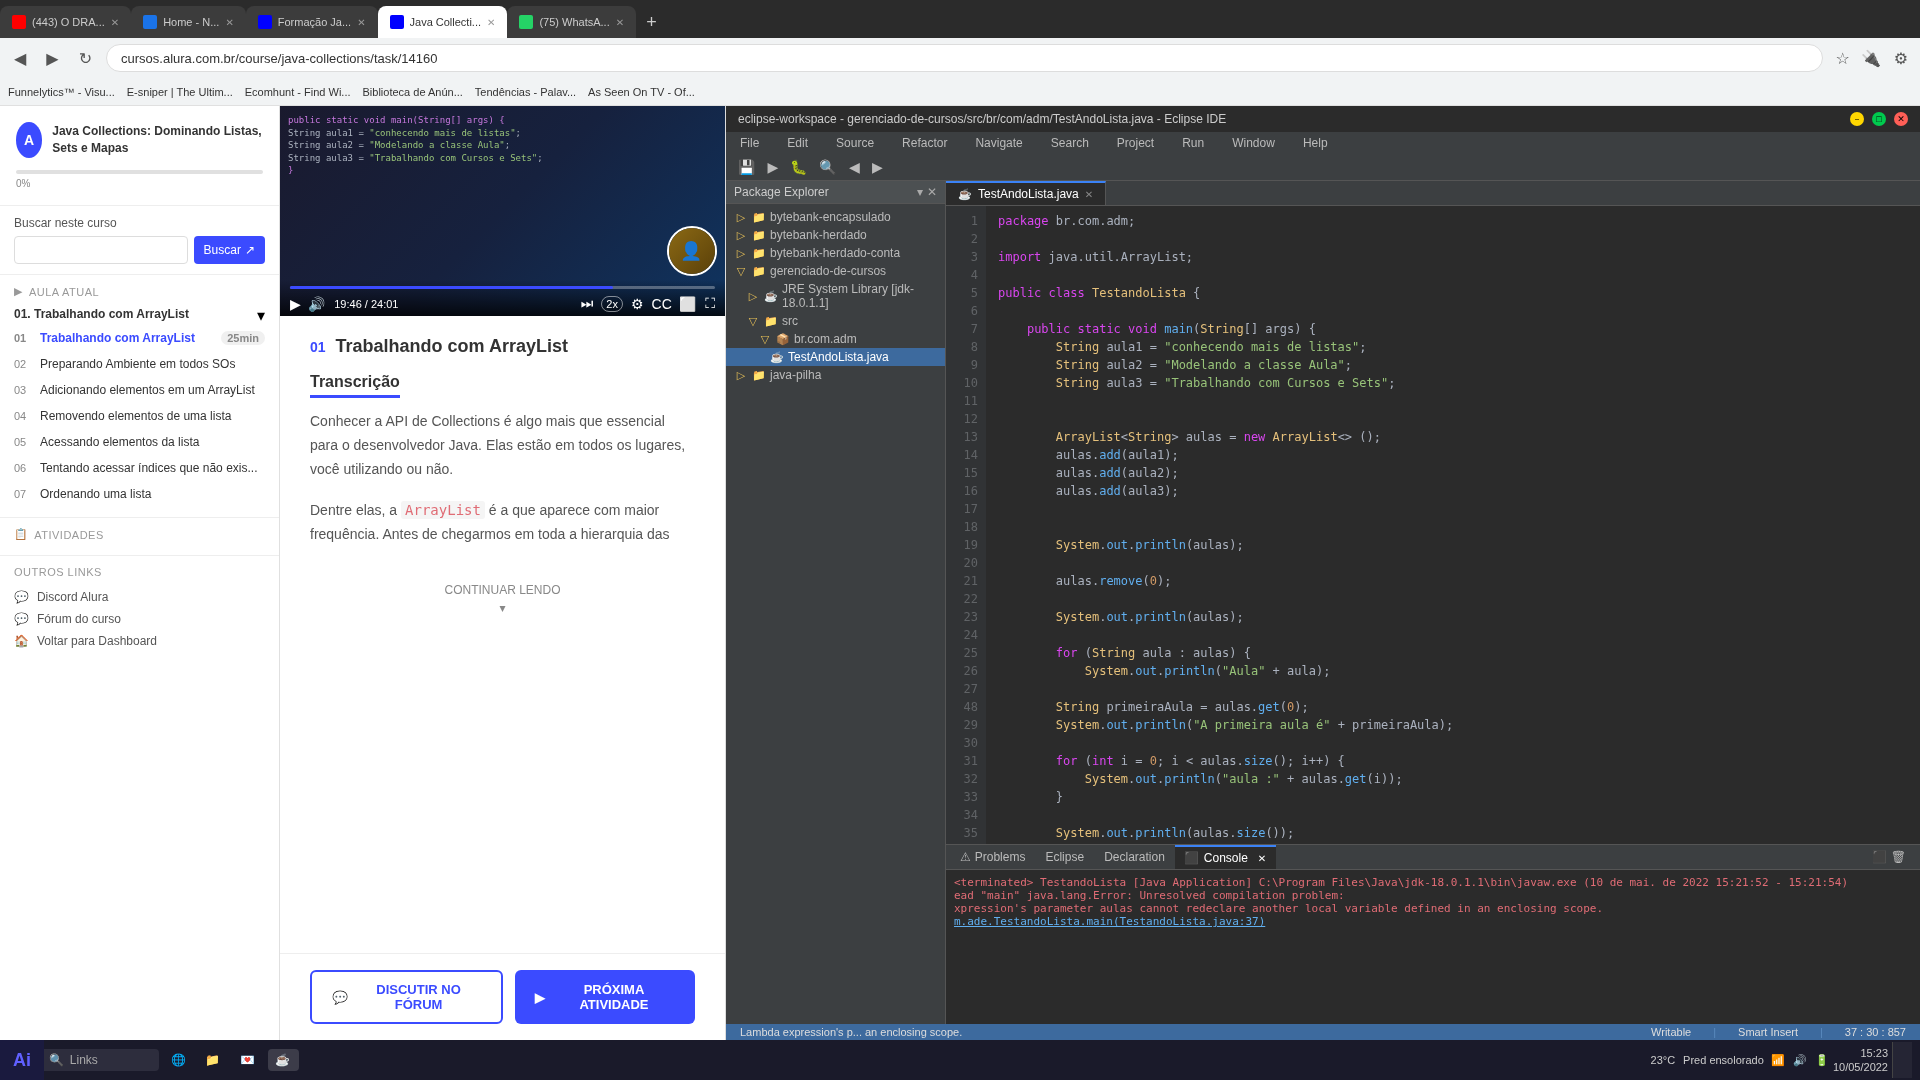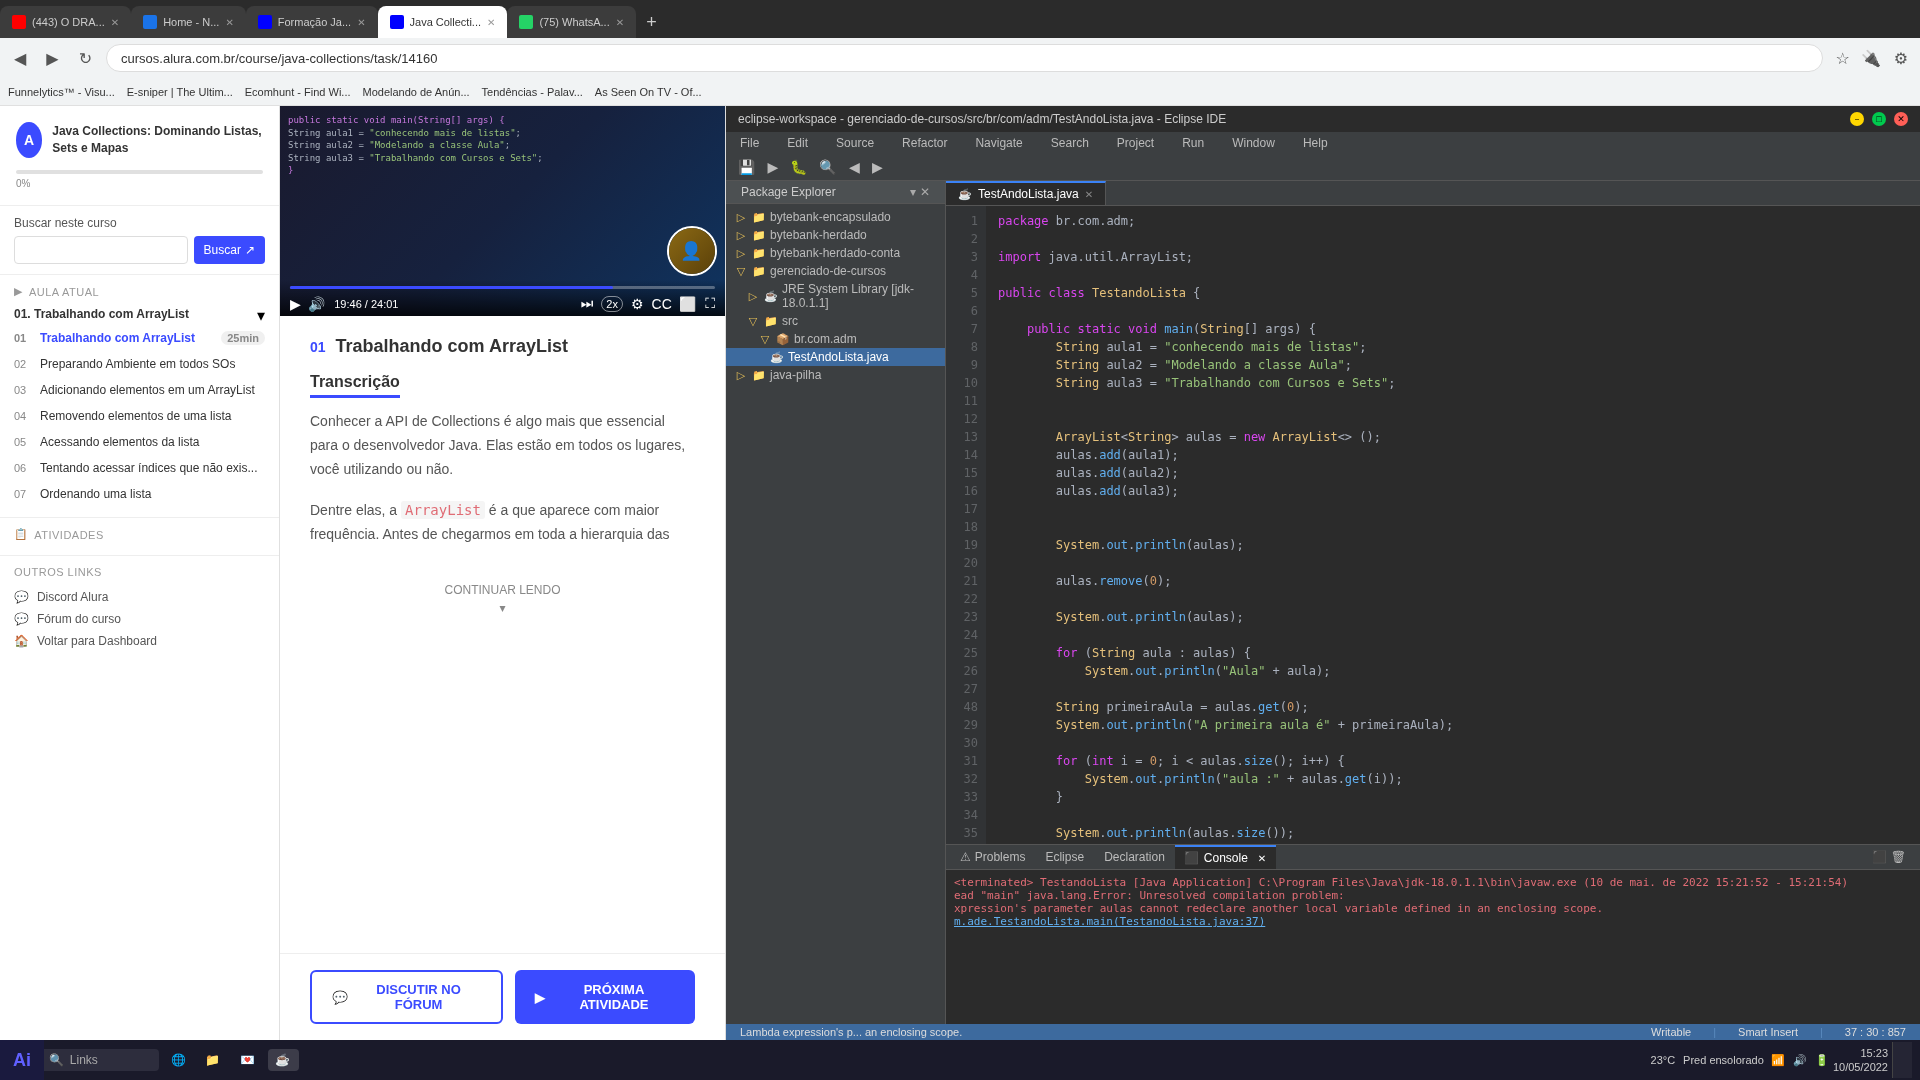"Modelando de Anún..." span.bookmark { text: Modelando -> Biblioteca }
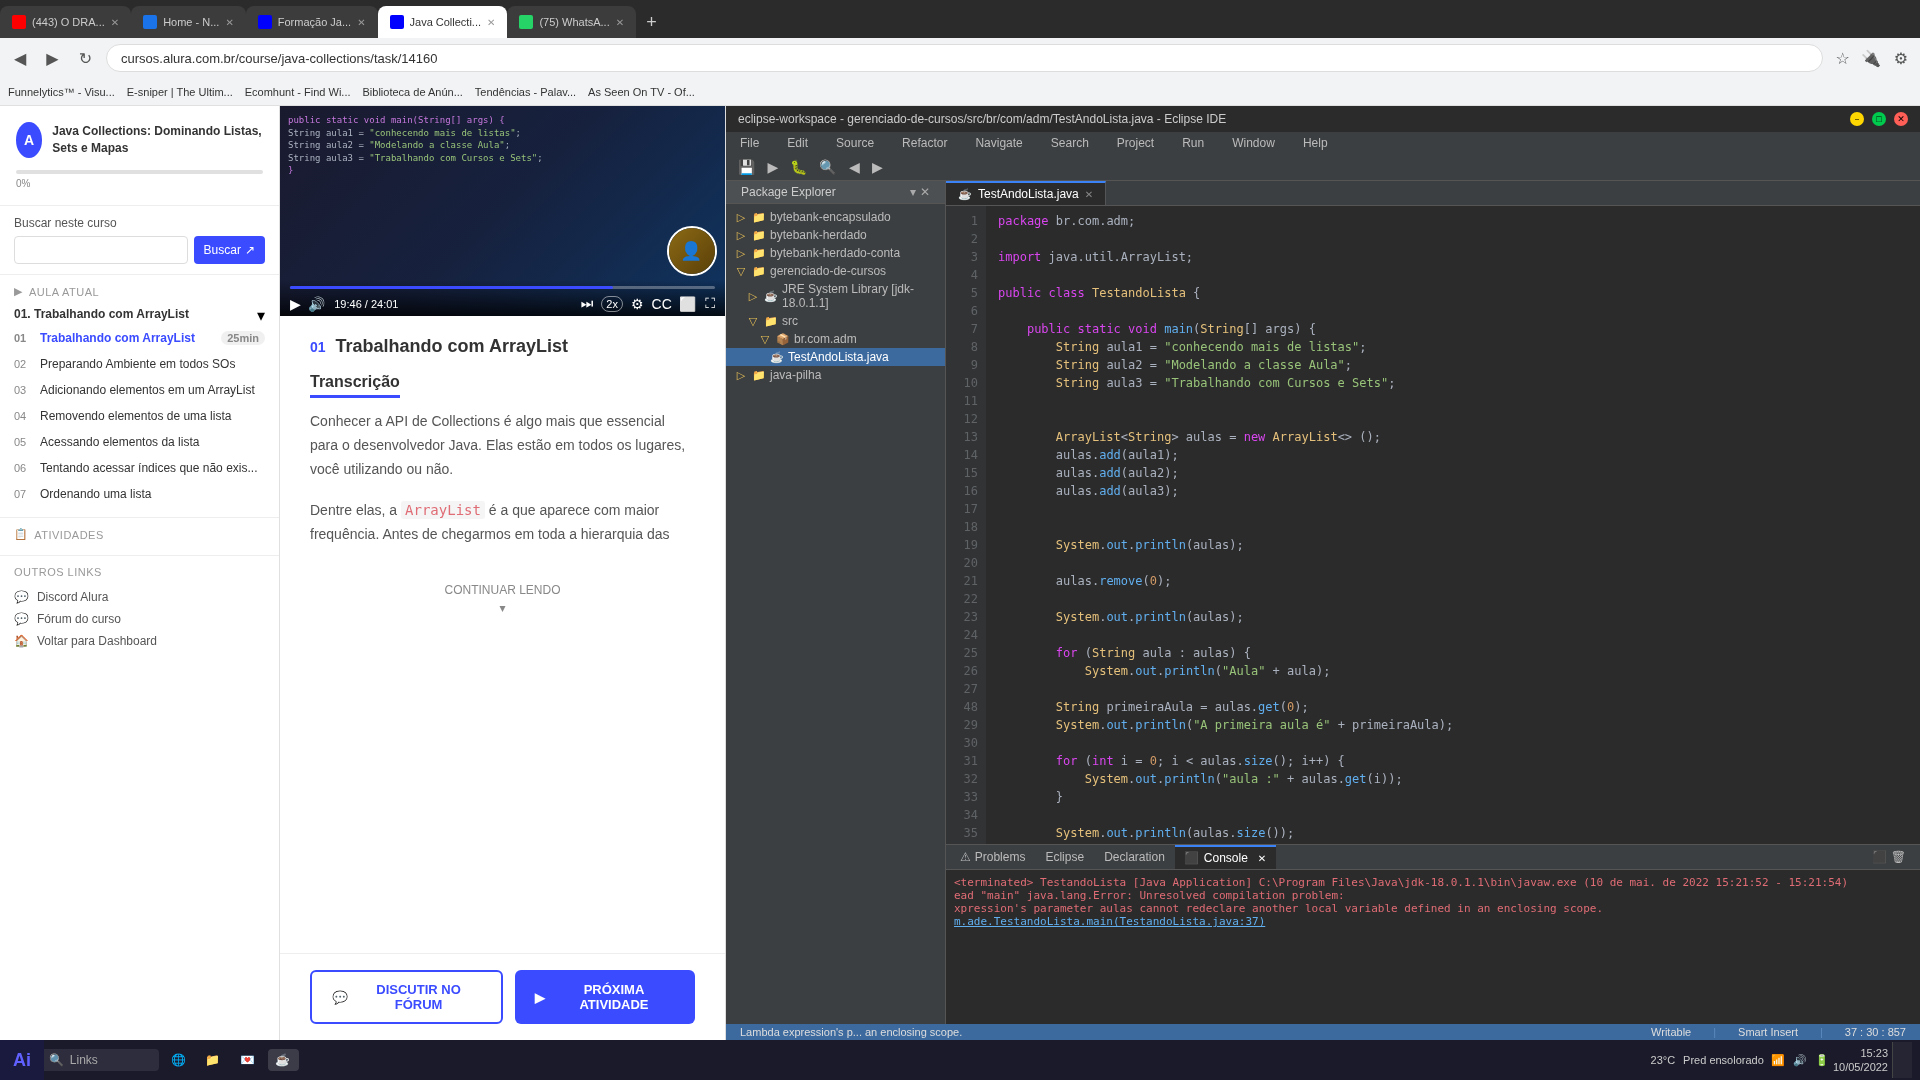"Package Explorer" .eclipse-explorer-header { padding: 4px 15px -> 4px 8px }
